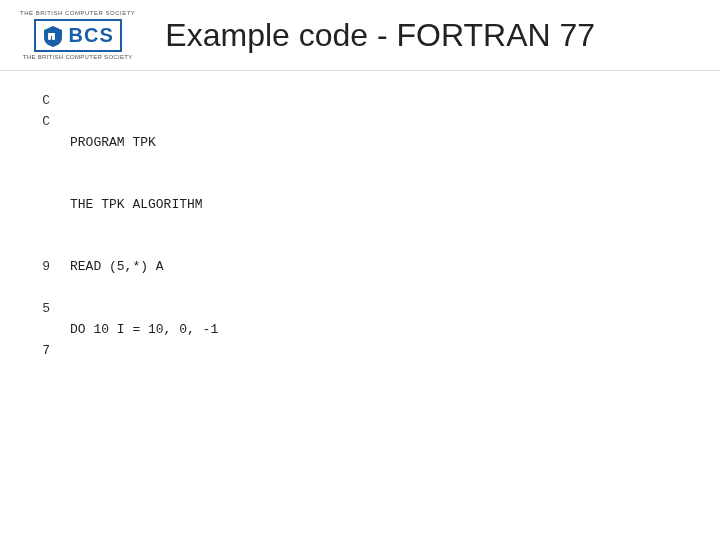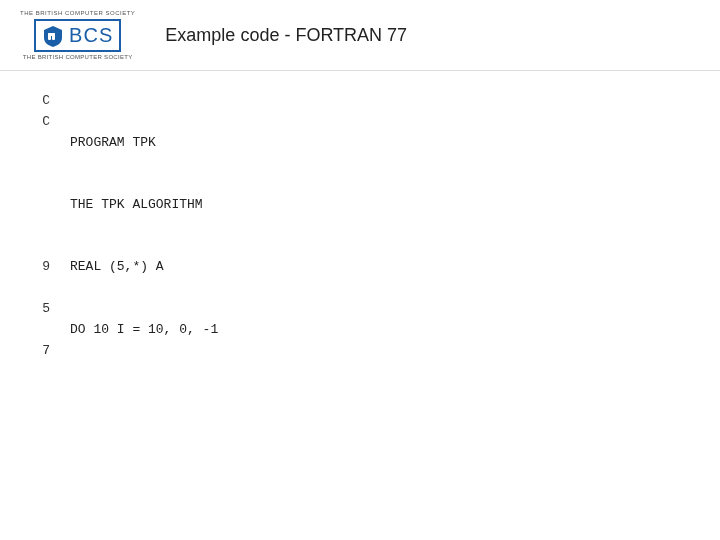"BCS" .logo-text { font-weight: normal -> bold }
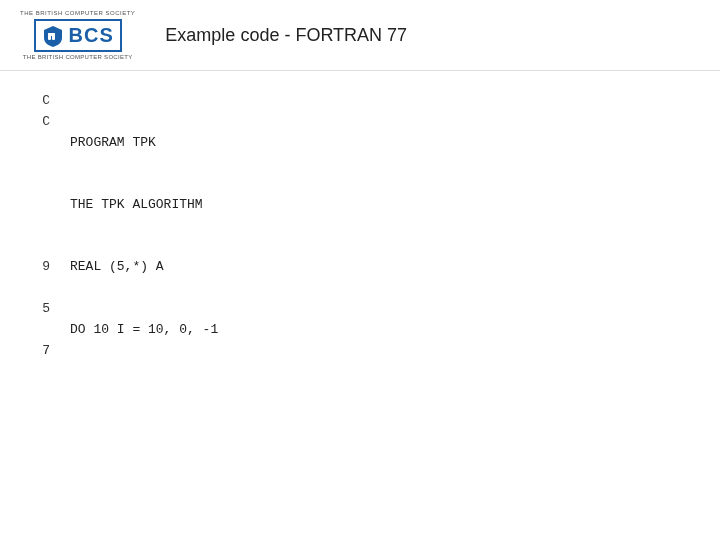"Example code - FORTRAN 77" .page-title { font-size: 18px -> 32px }
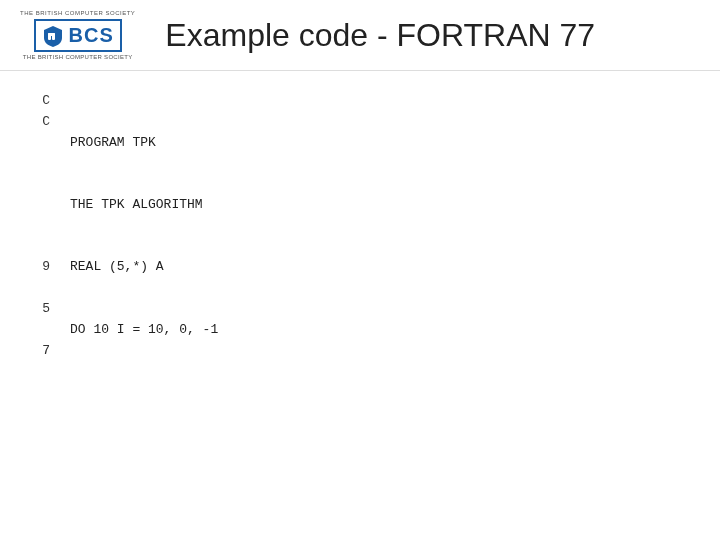"REAL (5,*) A" span.code-line { text: REAL -> READ }
